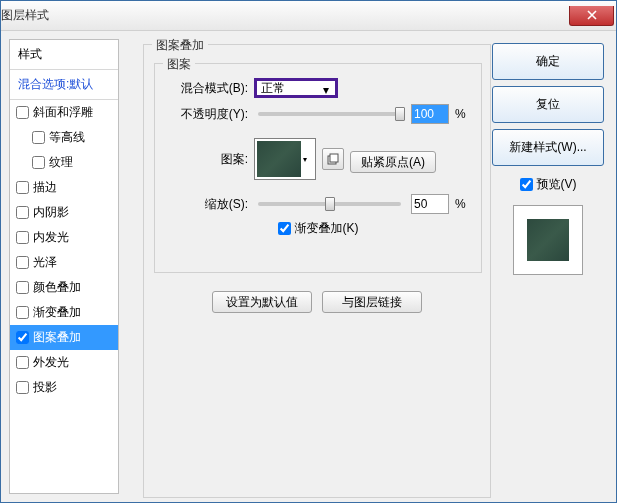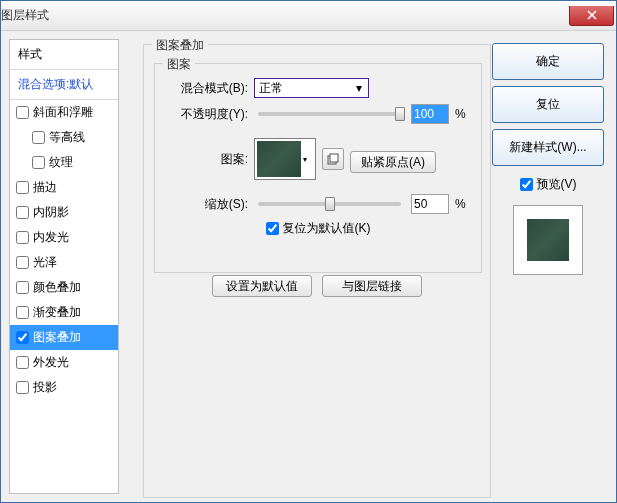"正常" .combo { border: 1px solid #4c1d95 -> 3px solid #4c1d95; width: 115px -> 84px }
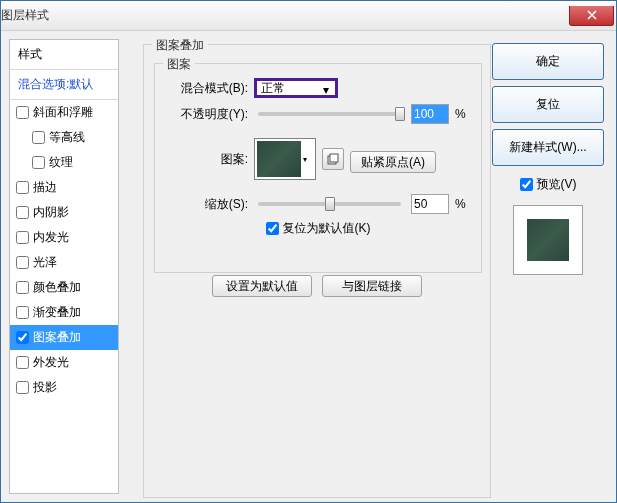"复位为默认值(K)" span { text: 复位为默认值 -> 渐变叠加 }
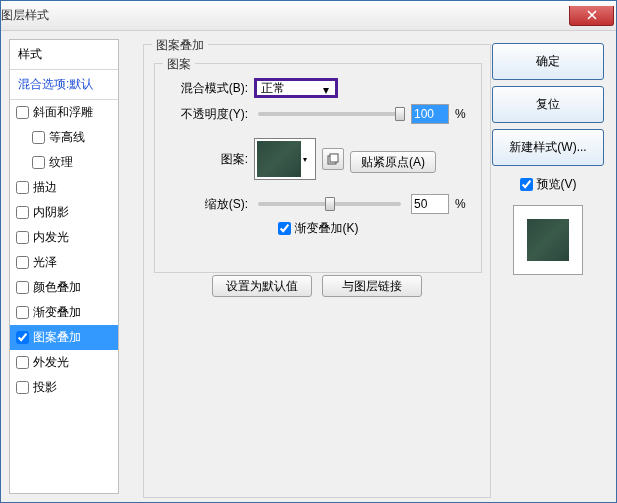"设置为默认值" .bottom-btns { top: 224px -> 240px }
